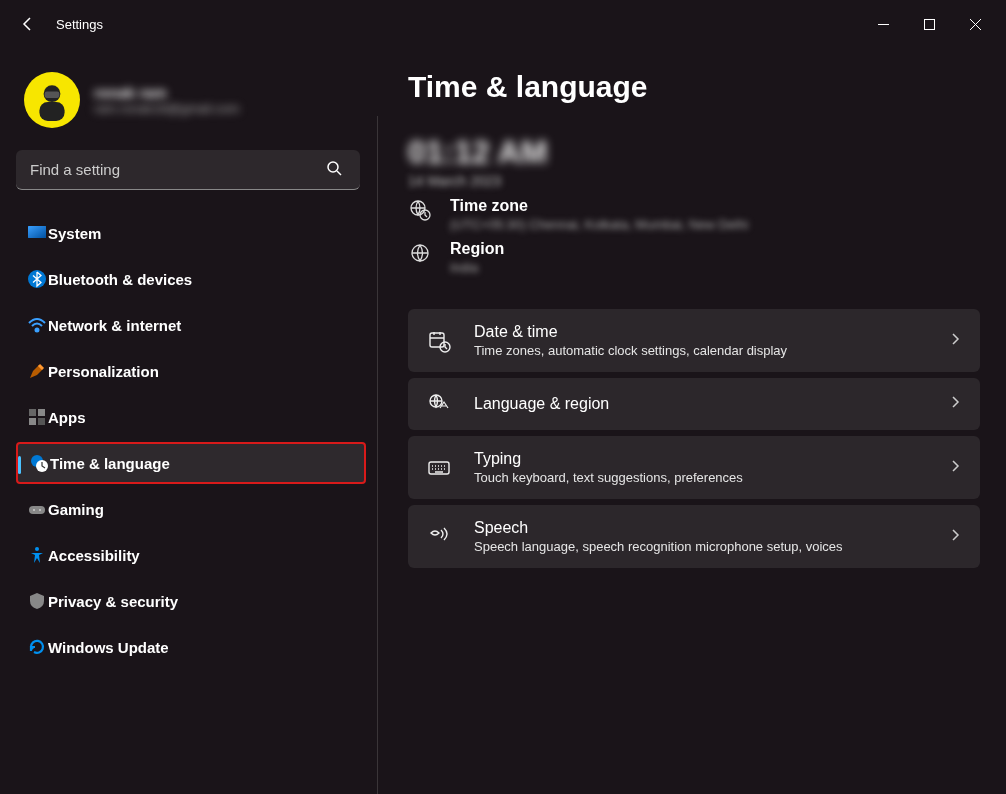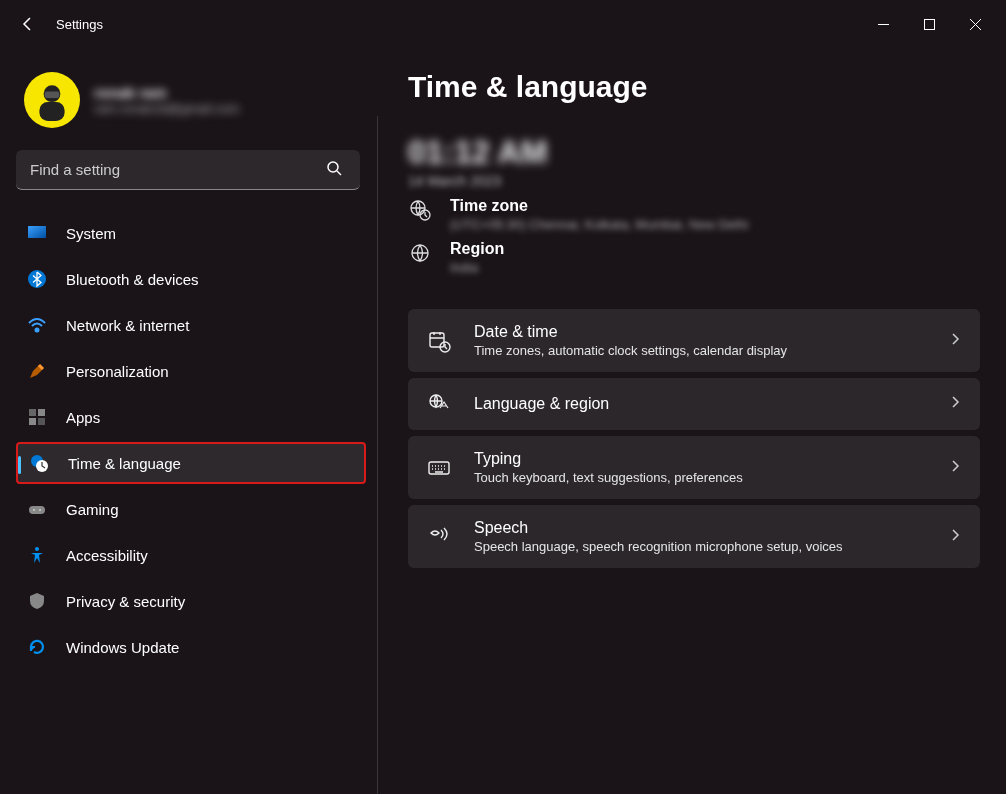"System" .nav-item { font-weight: none -> bold; gap: 18px -> none }
